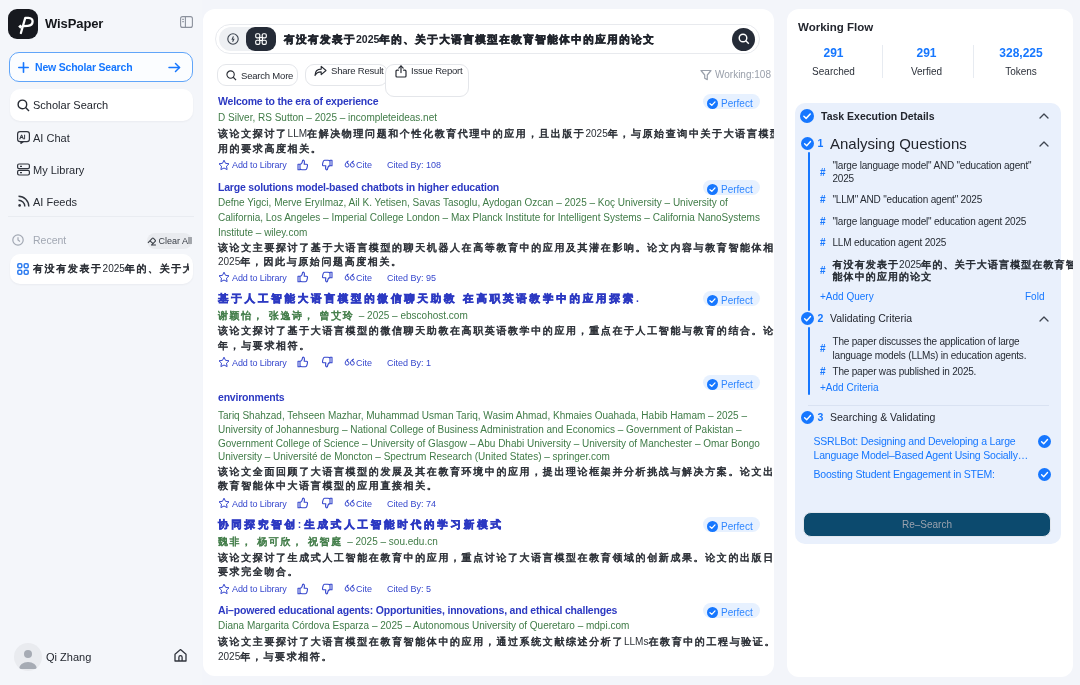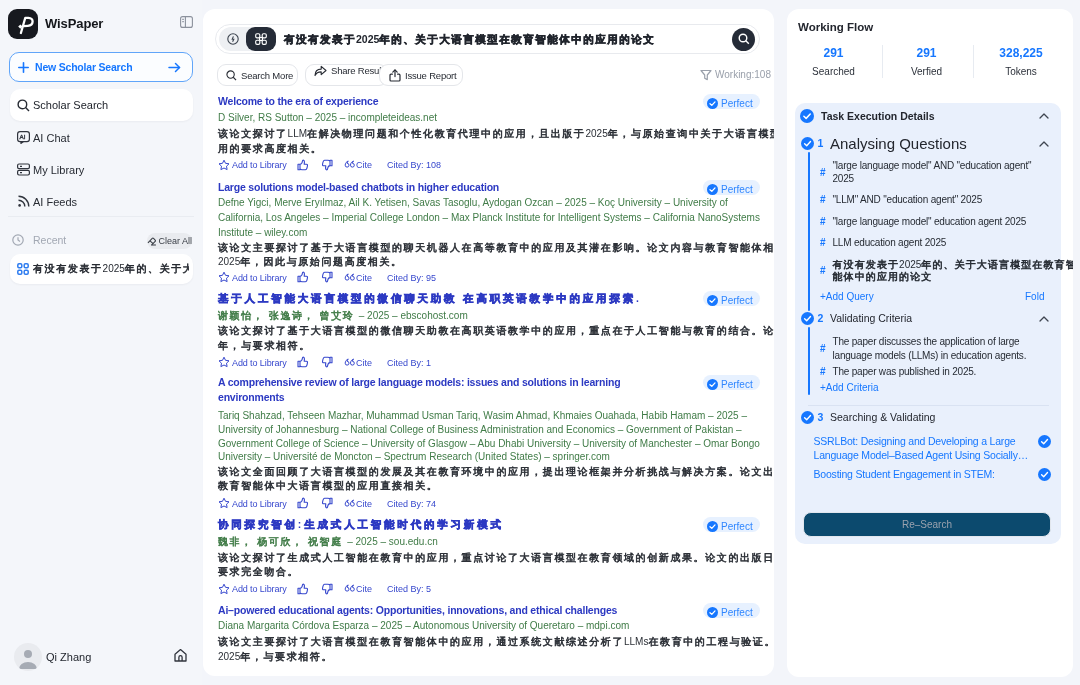"Issue Report" div.abs { align-items: center -> flex-start; height: 22px -> 33px; left: 176px -> 182px }
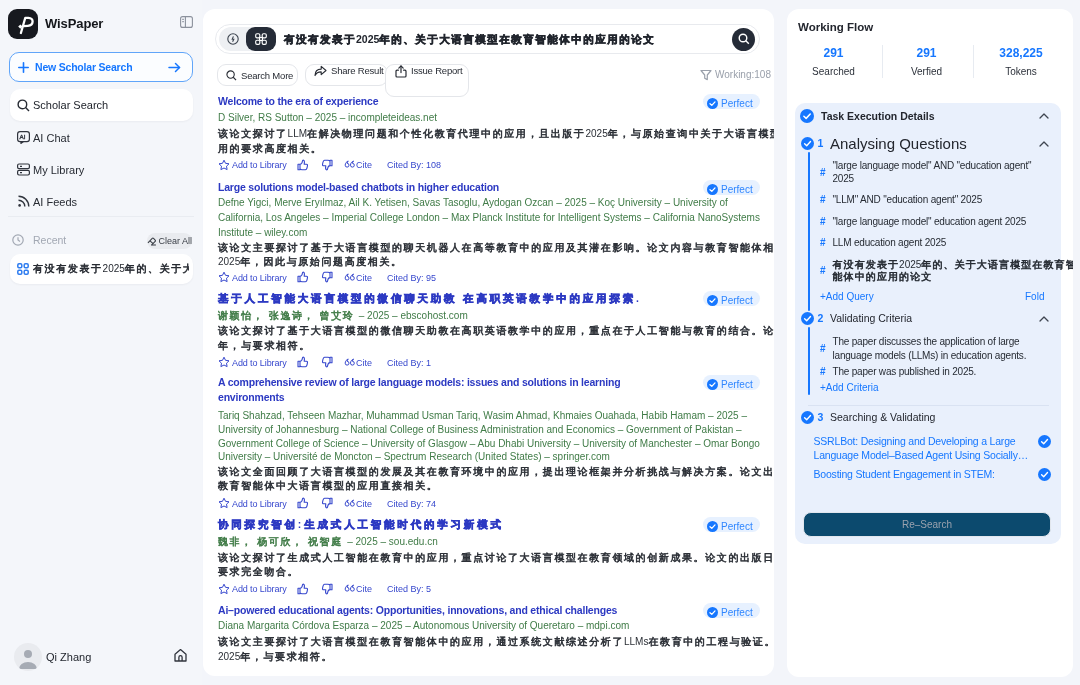"A comprehensive review of large" div.t { html: <div>A comprehensive review of large language models: issues and solutions in learning</div> -> none }
